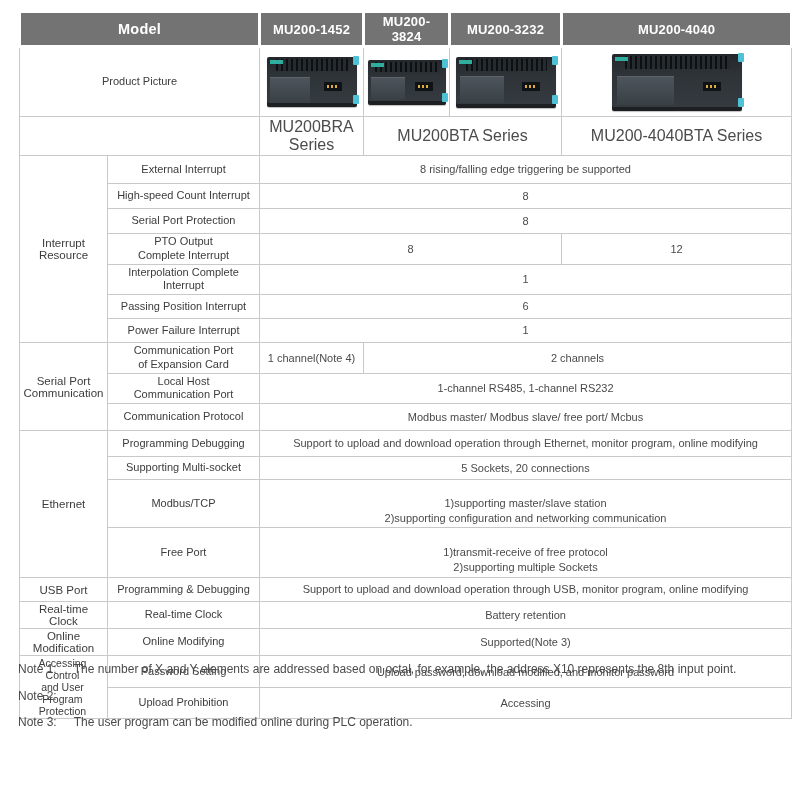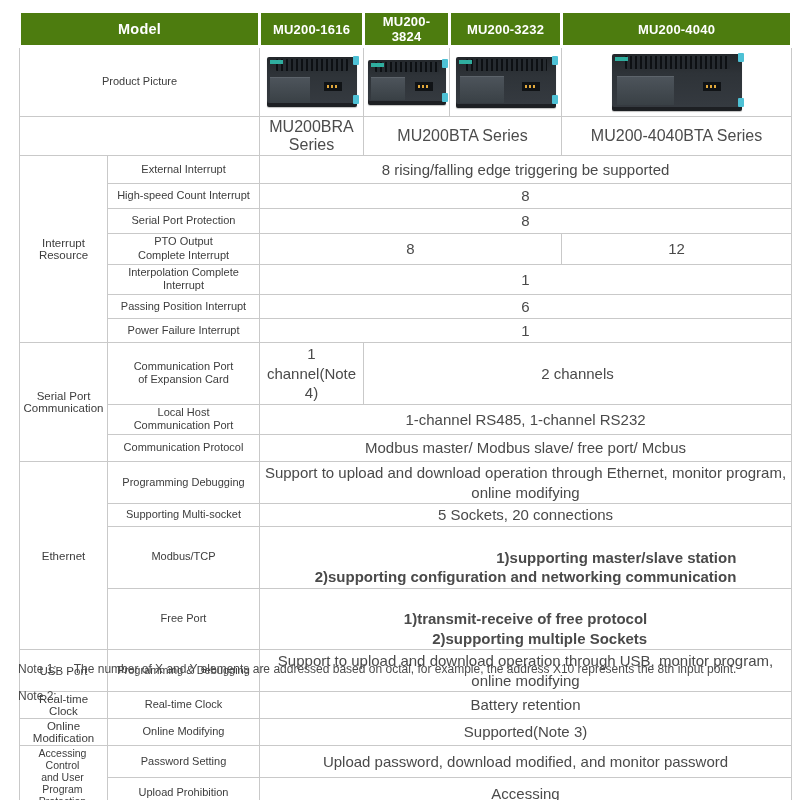"Model" .spec-table th { background: #4d7c0f -> #737373 }
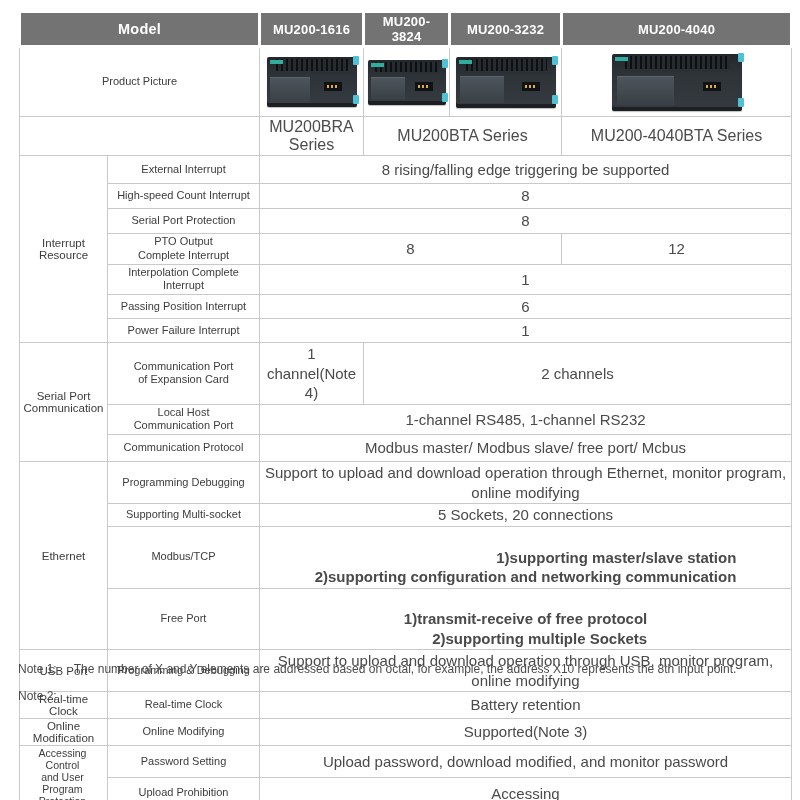"MU200-1616" th { text: MU200-1616 -> MU200-1452 }
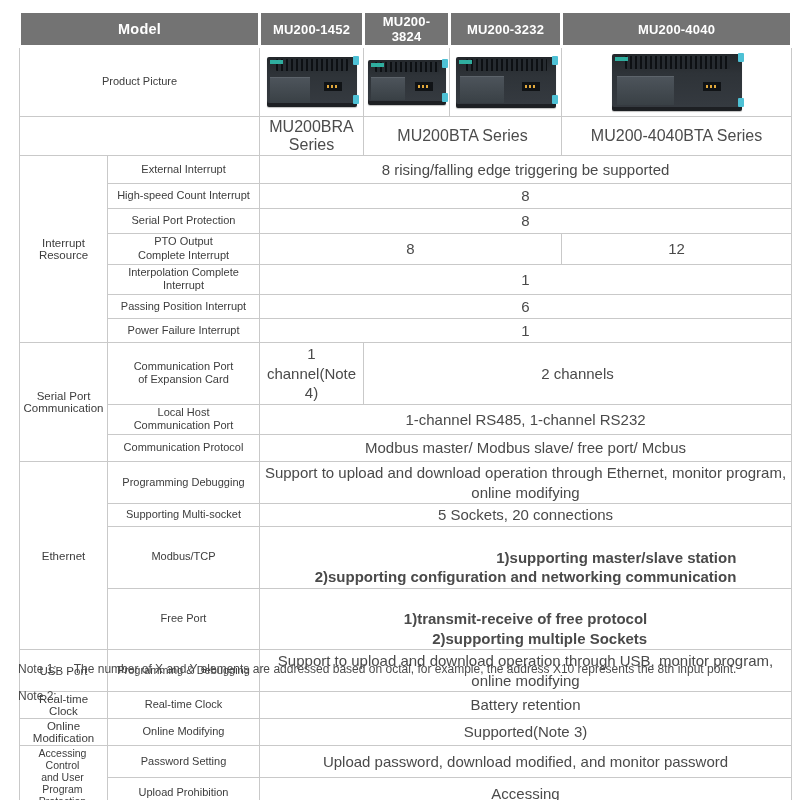"8 rising/falling edge triggering be" .val { font-size: 15px -> 11px }
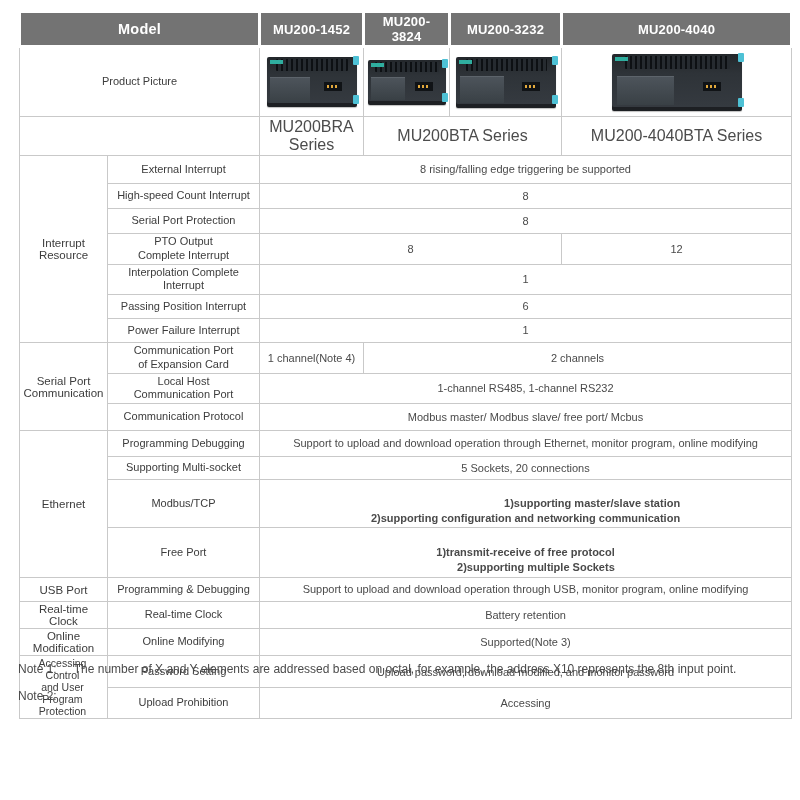"1)supporting master/slave station" .val .block-left { font-weight: bold -> none; text-align: right -> center }
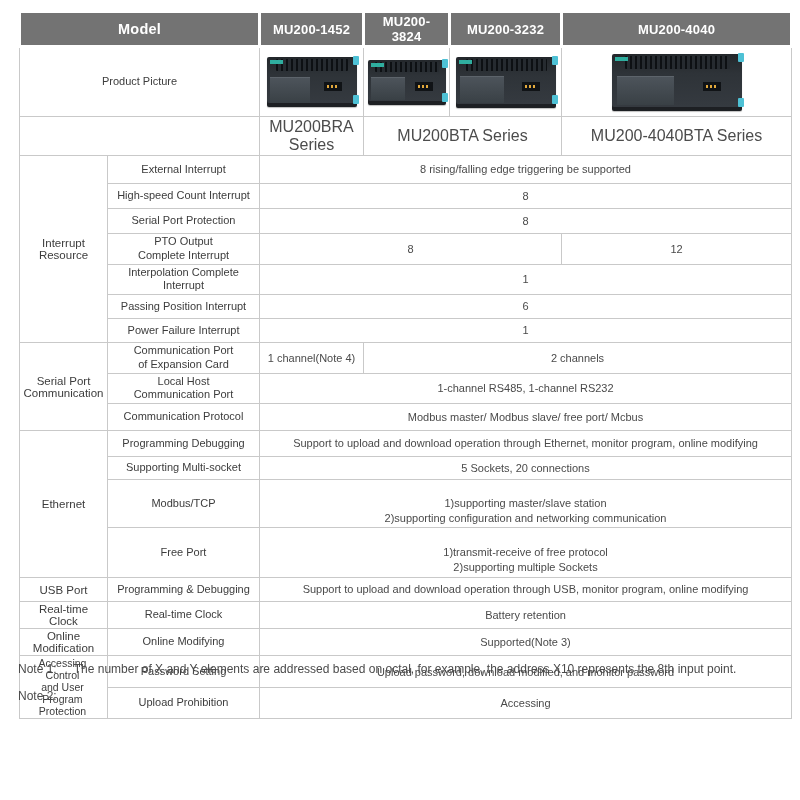"Note 3:" div.note { html: none -> <div> <span>Note 3:</span> <span>The user program can be modified online during PLC operation.</span> </div> }
